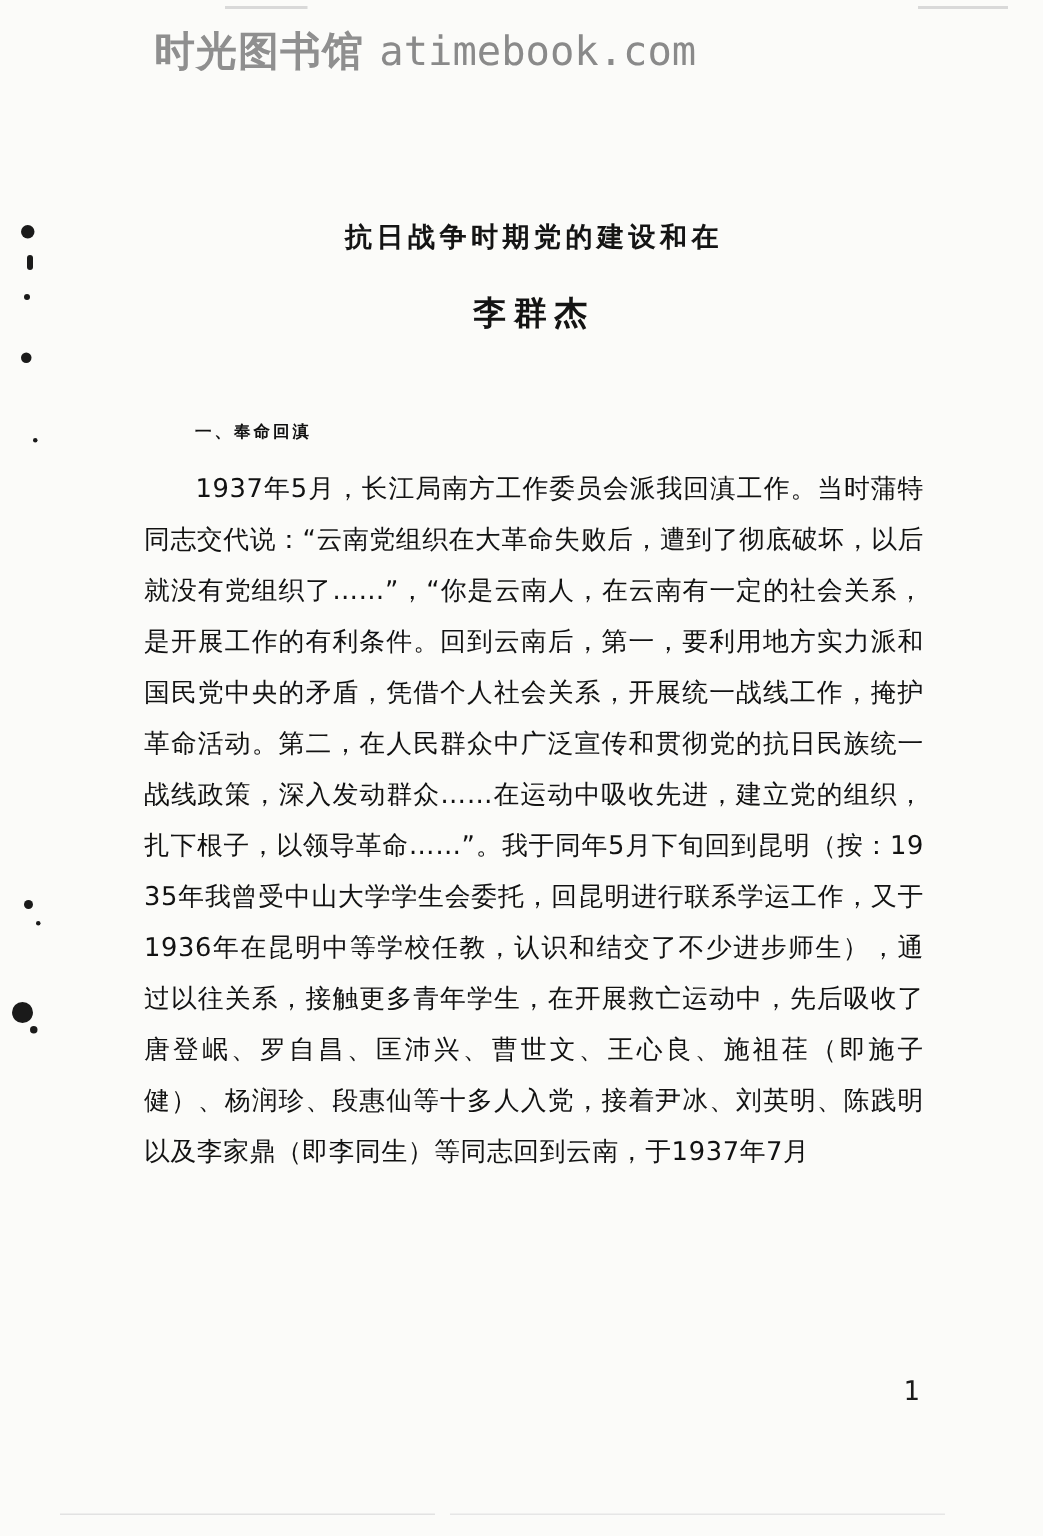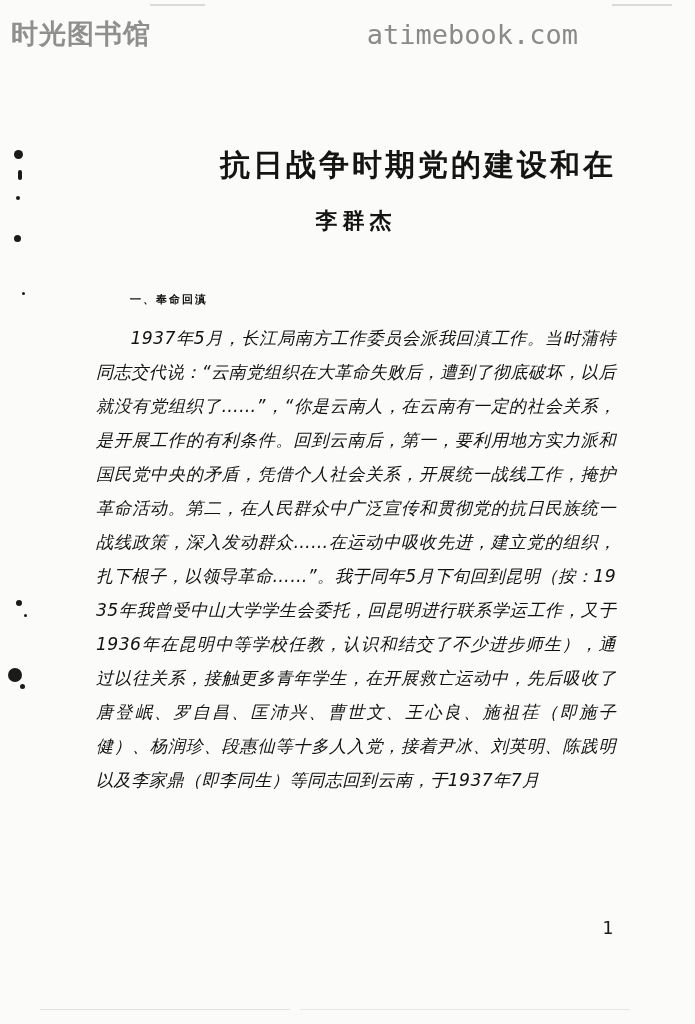"时光图书馆" .watermark { justify-content: space-between -> center; padding-left: 11px -> none }
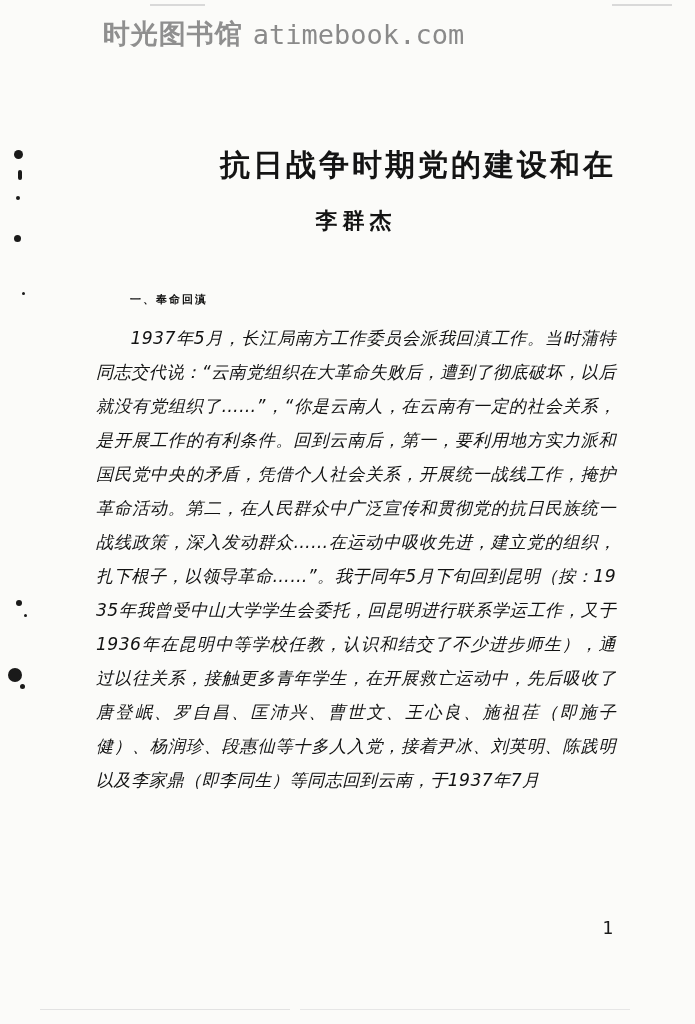"抗日战争时期党的建设和在" .doc-title { font-size: 30px -> 18px; text-align: right -> center }
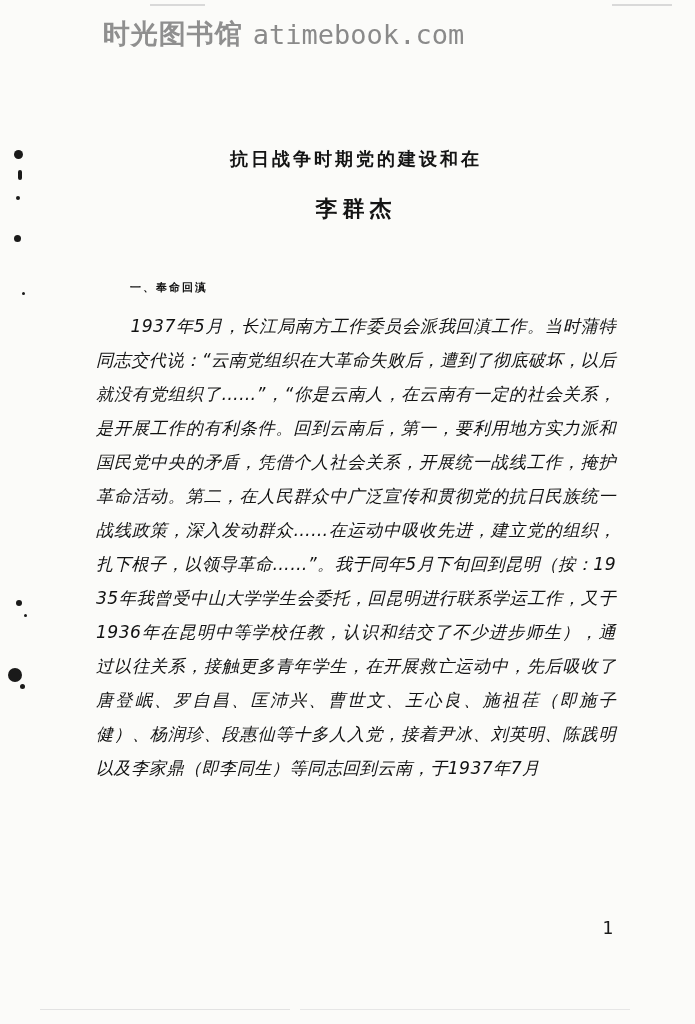"1937年5月，长江局南方工作委员会派我回滇工作。当时蒲特同志交代说：“云南党组" .body-text p { font-style: italic -> none }
